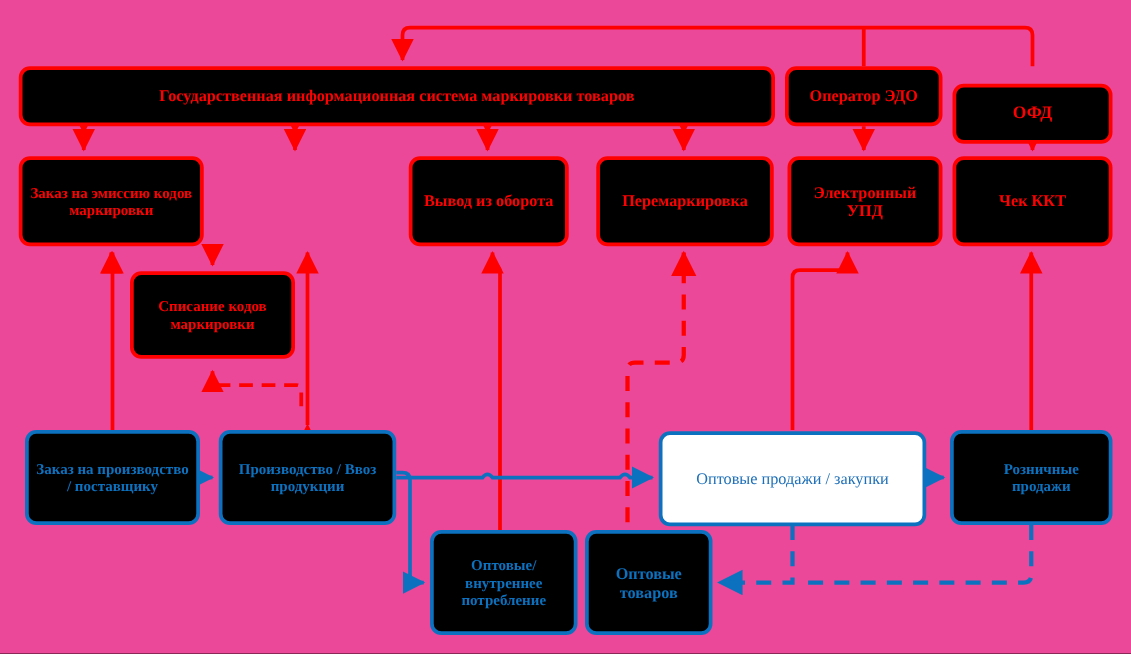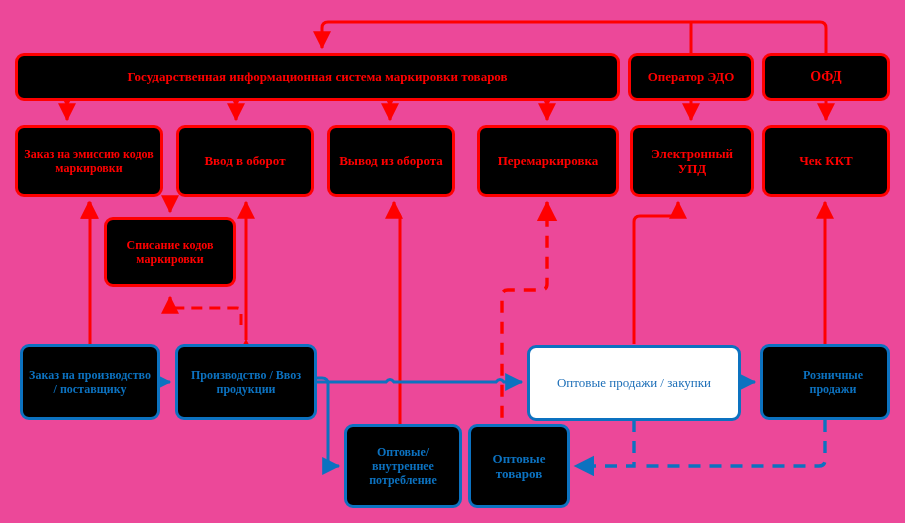"ОФД" div.node { top: 53px -> 67px }
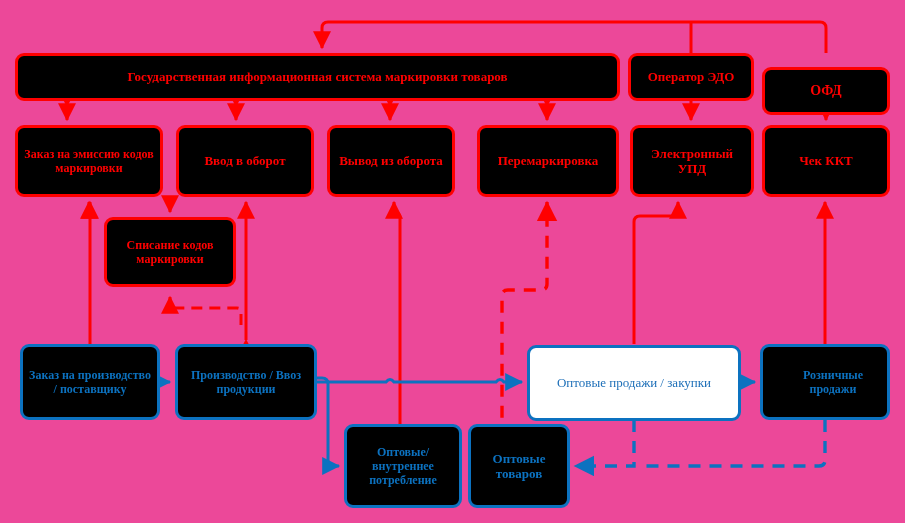"Ввод в оборот" div.node { html: <div> <span>Ввод в оборот</span> </div> -> none }
